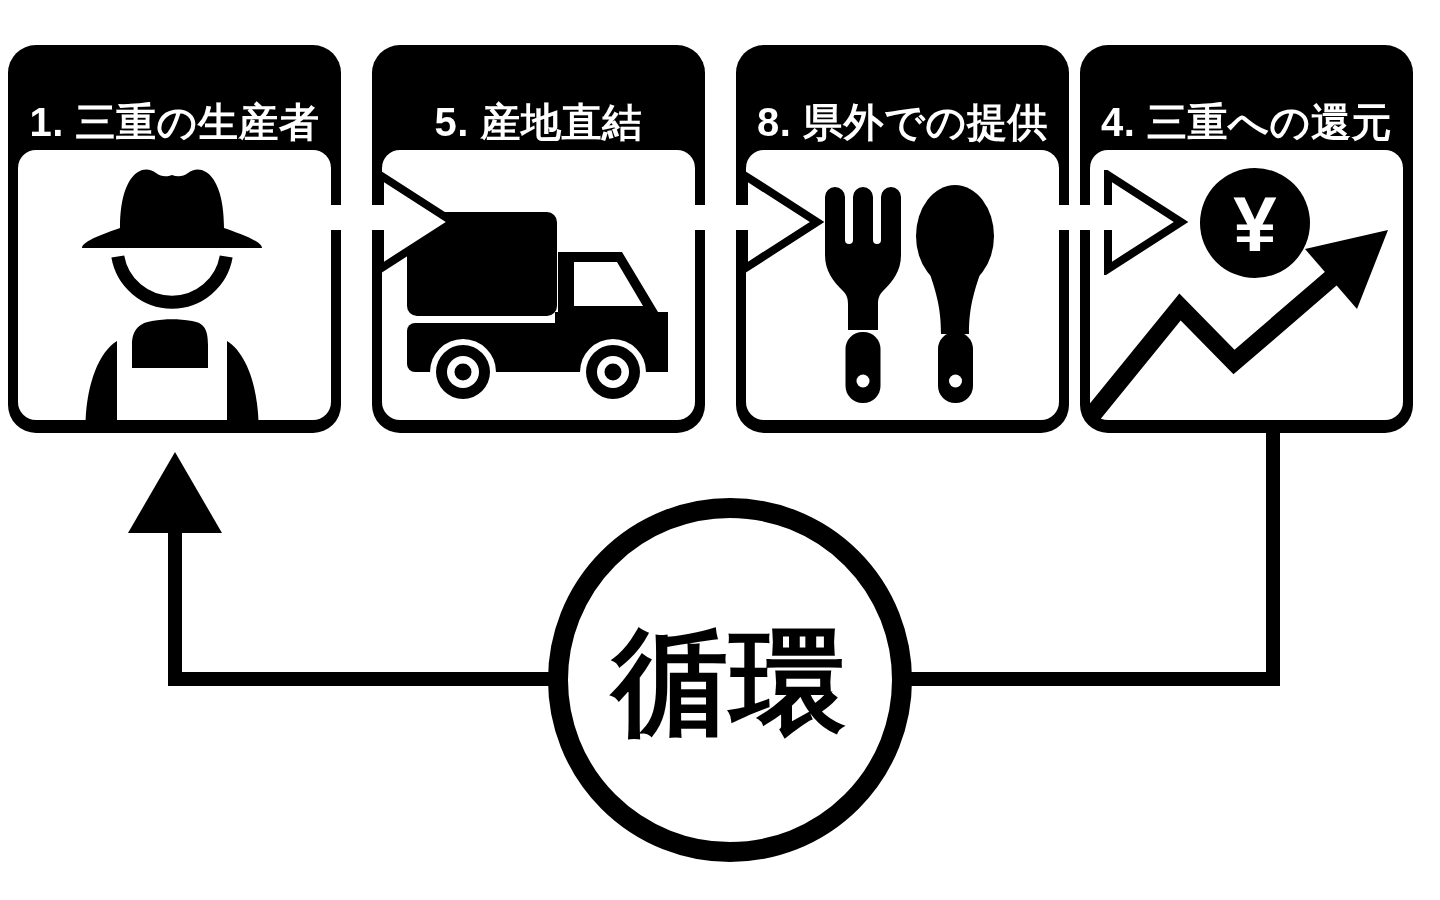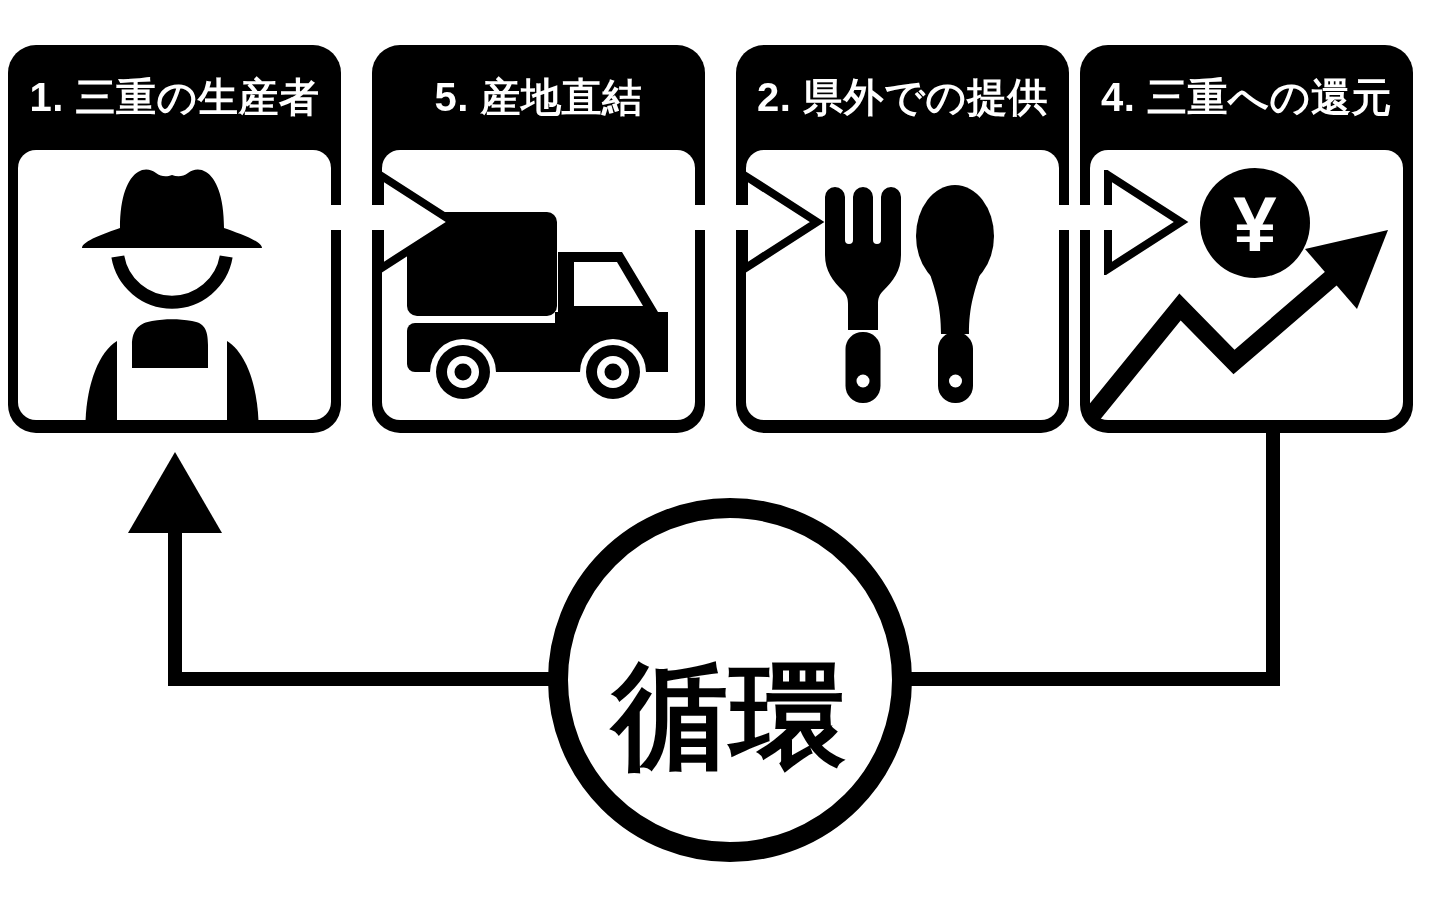"1. 三重の生産者" .card-header { align-items: center -> flex-end }
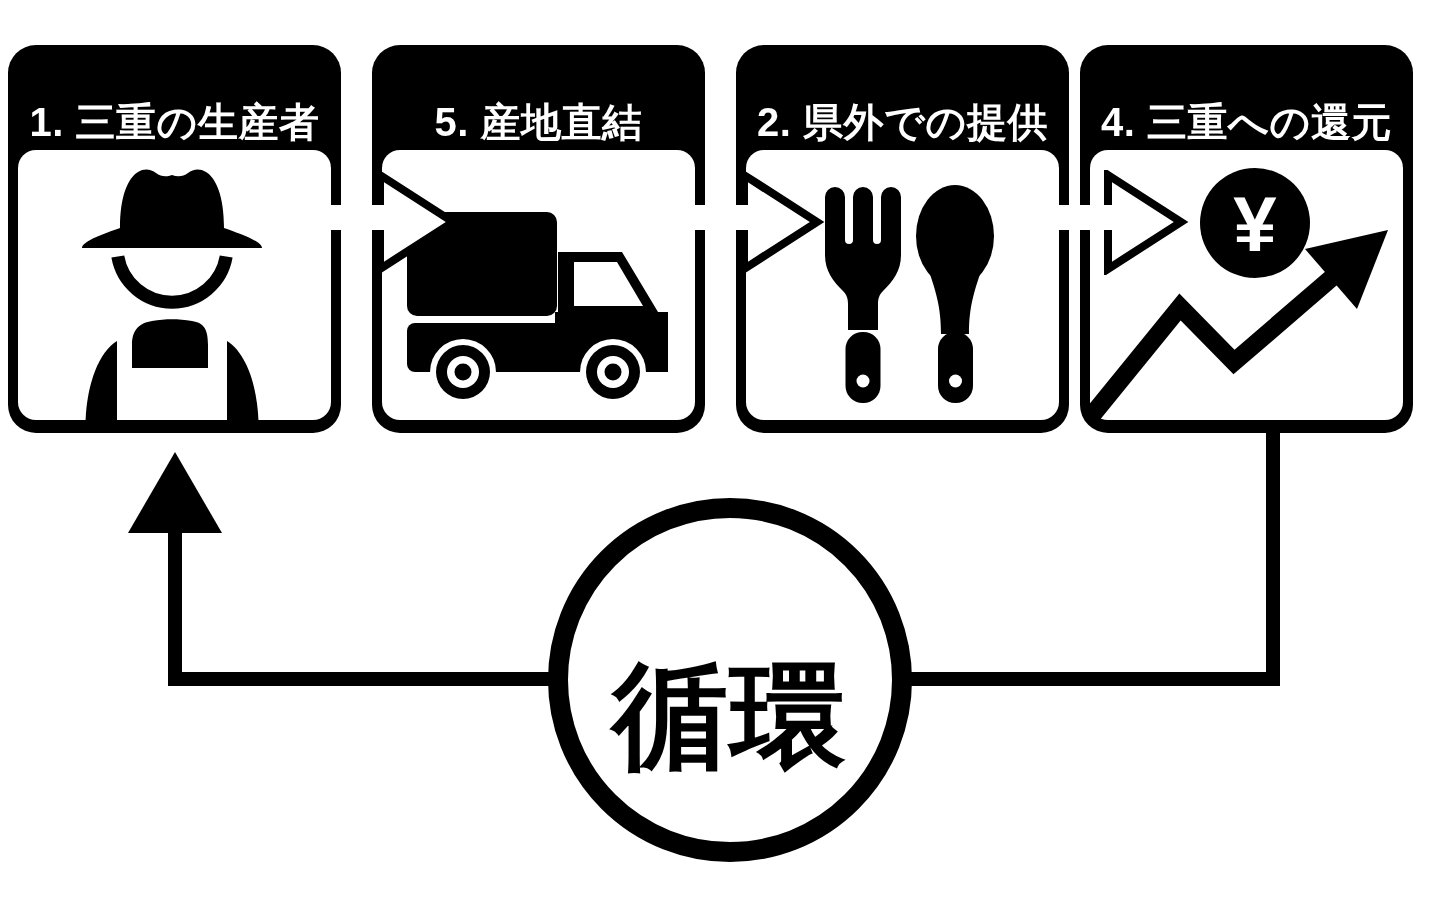"2. 県外での提供" span { text: 2 -> 8 }
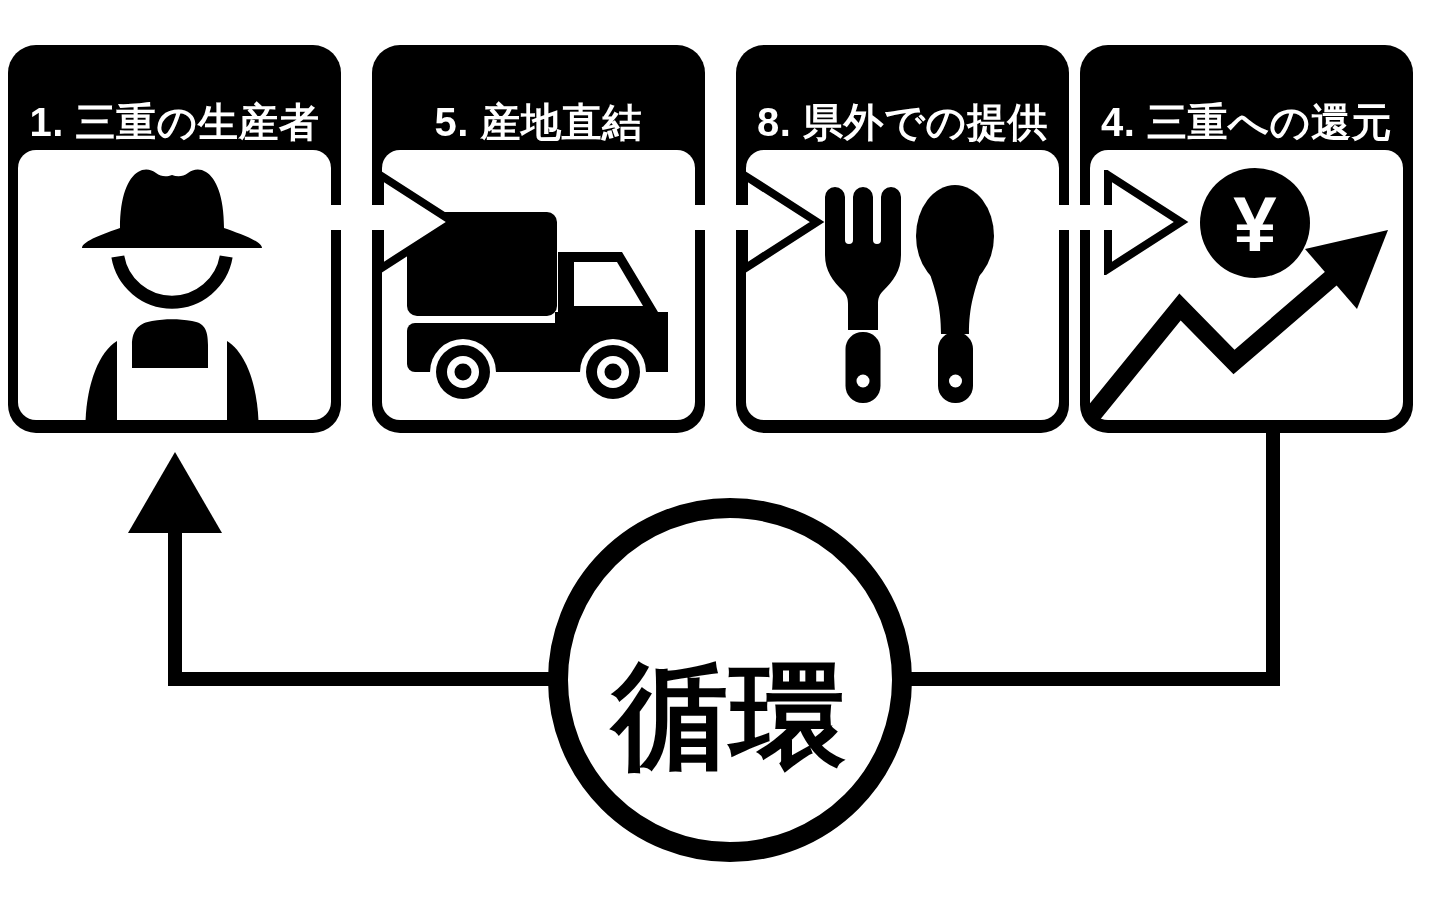"循環" #cycle-label { margin-top: 34px -> none }
